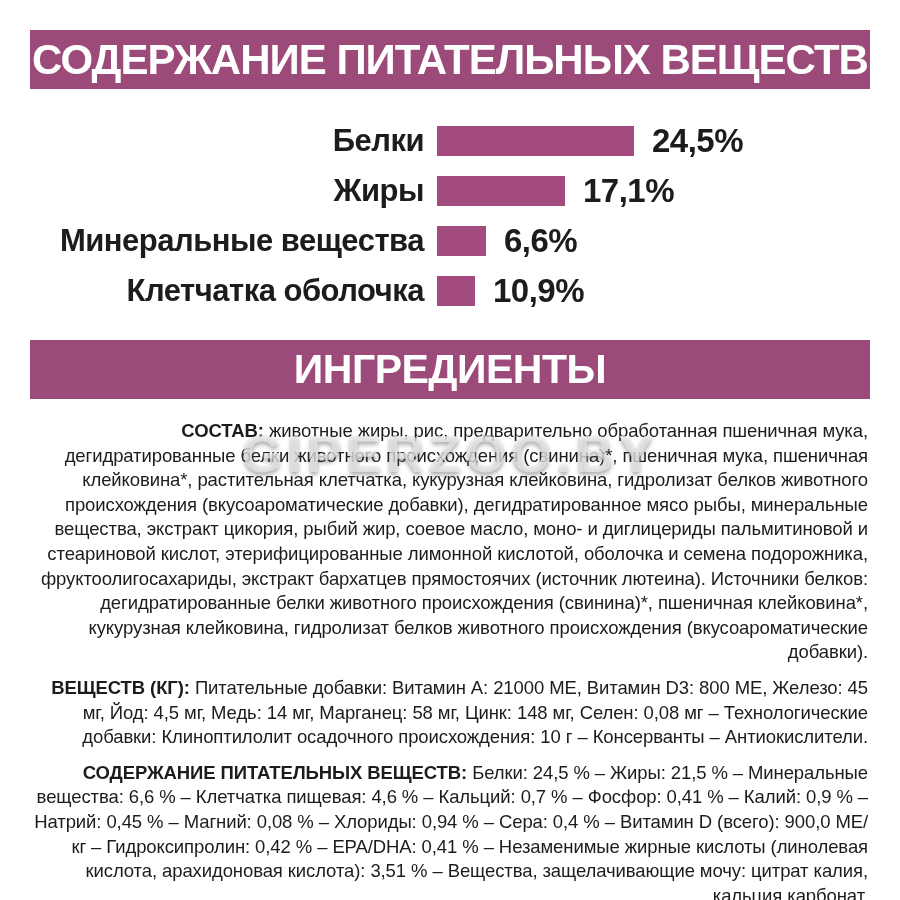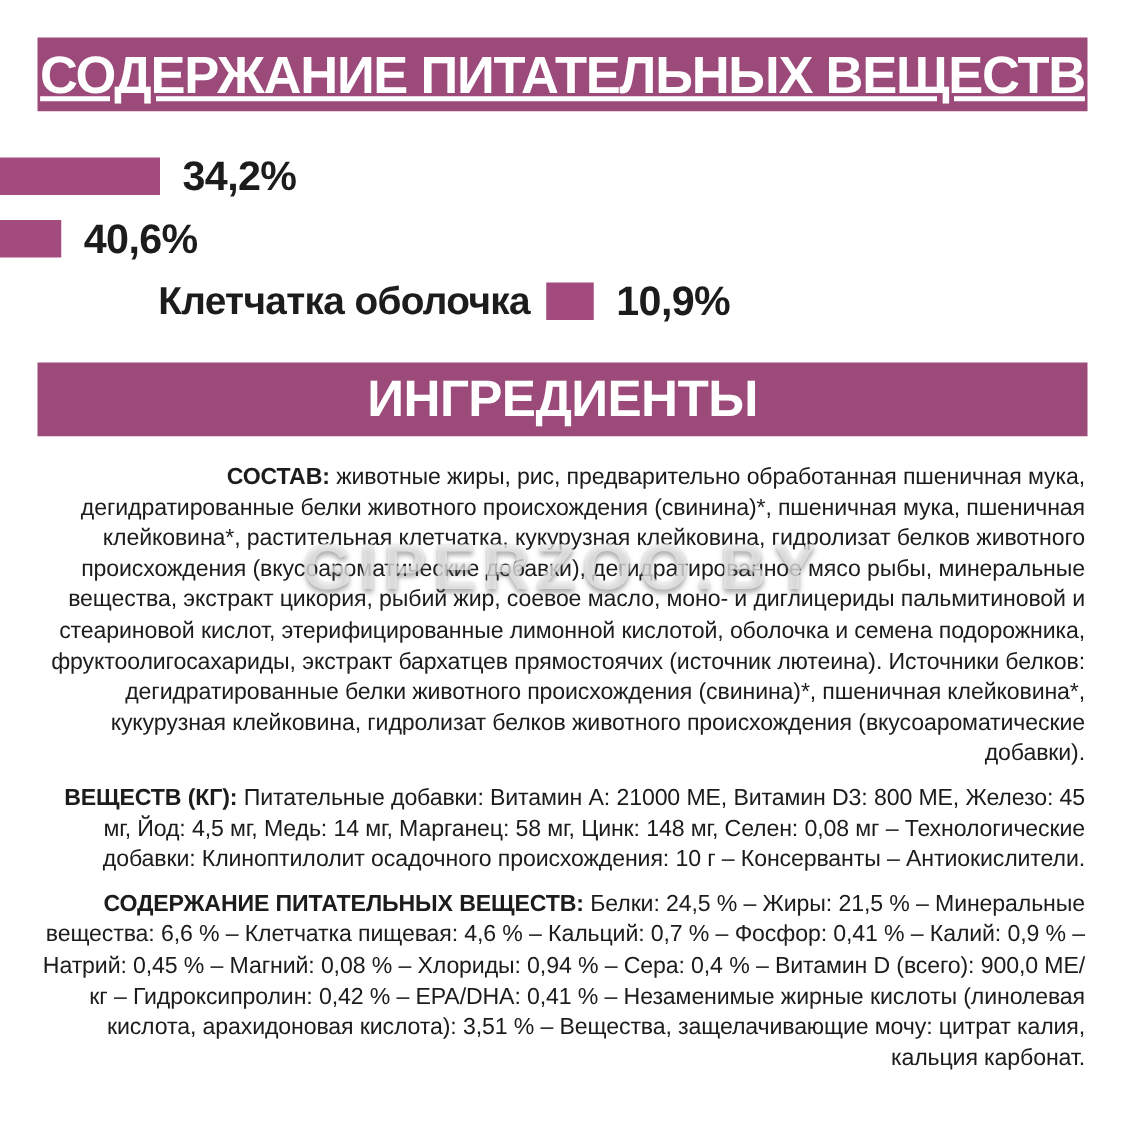"СОДЕРЖАНИЕ ПИТАТЕЛЬНЫХ ВЕЩЕСТВ" .band-1 { text-decoration: underline -> none }
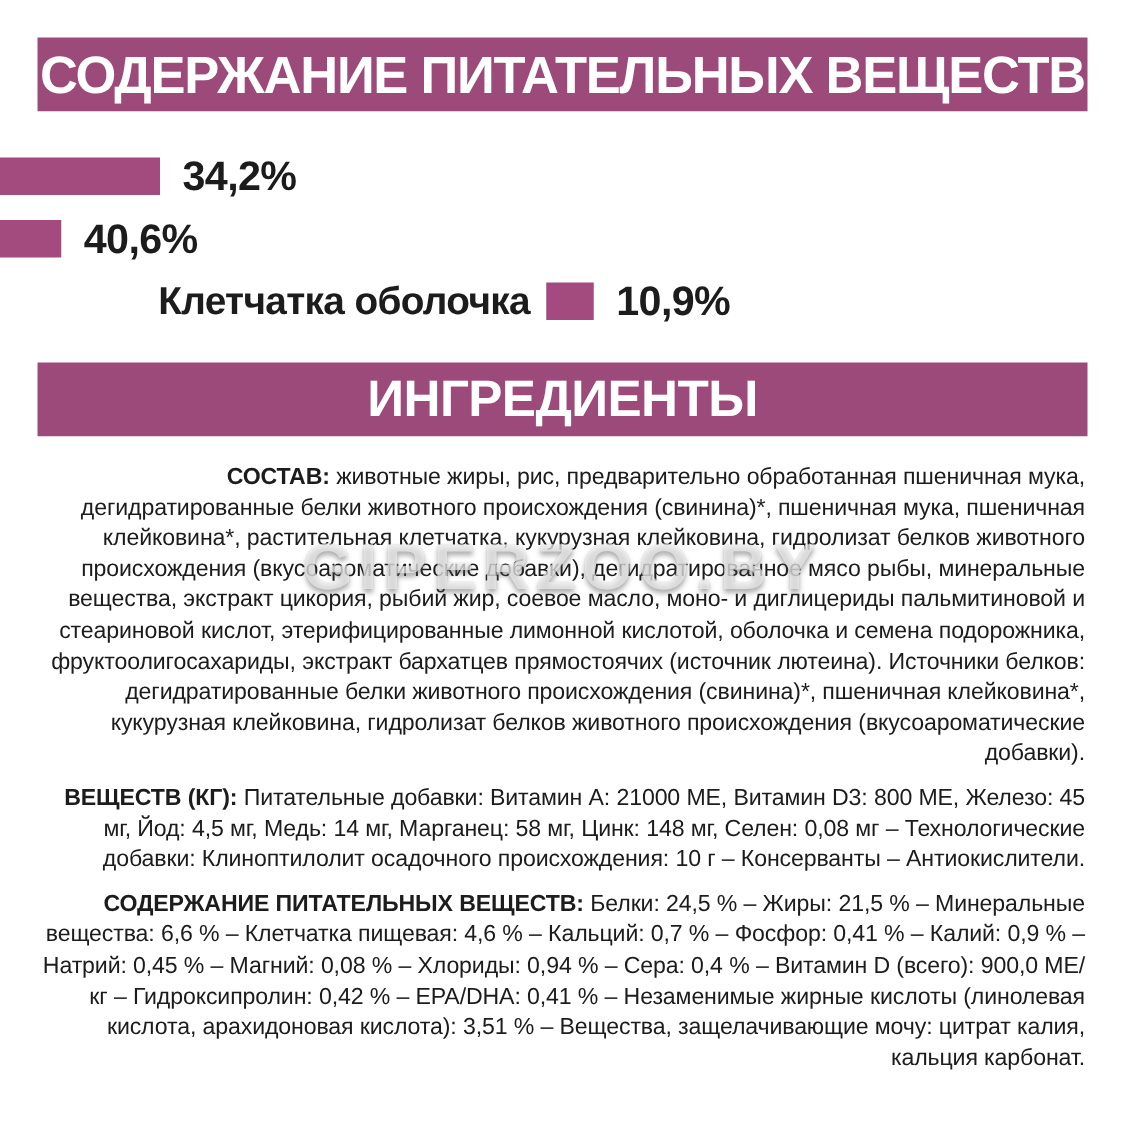"Белки" div.crow { html: none -> <div> <div>Белки</div> <div></div> <div>24,5%</div> </div> }
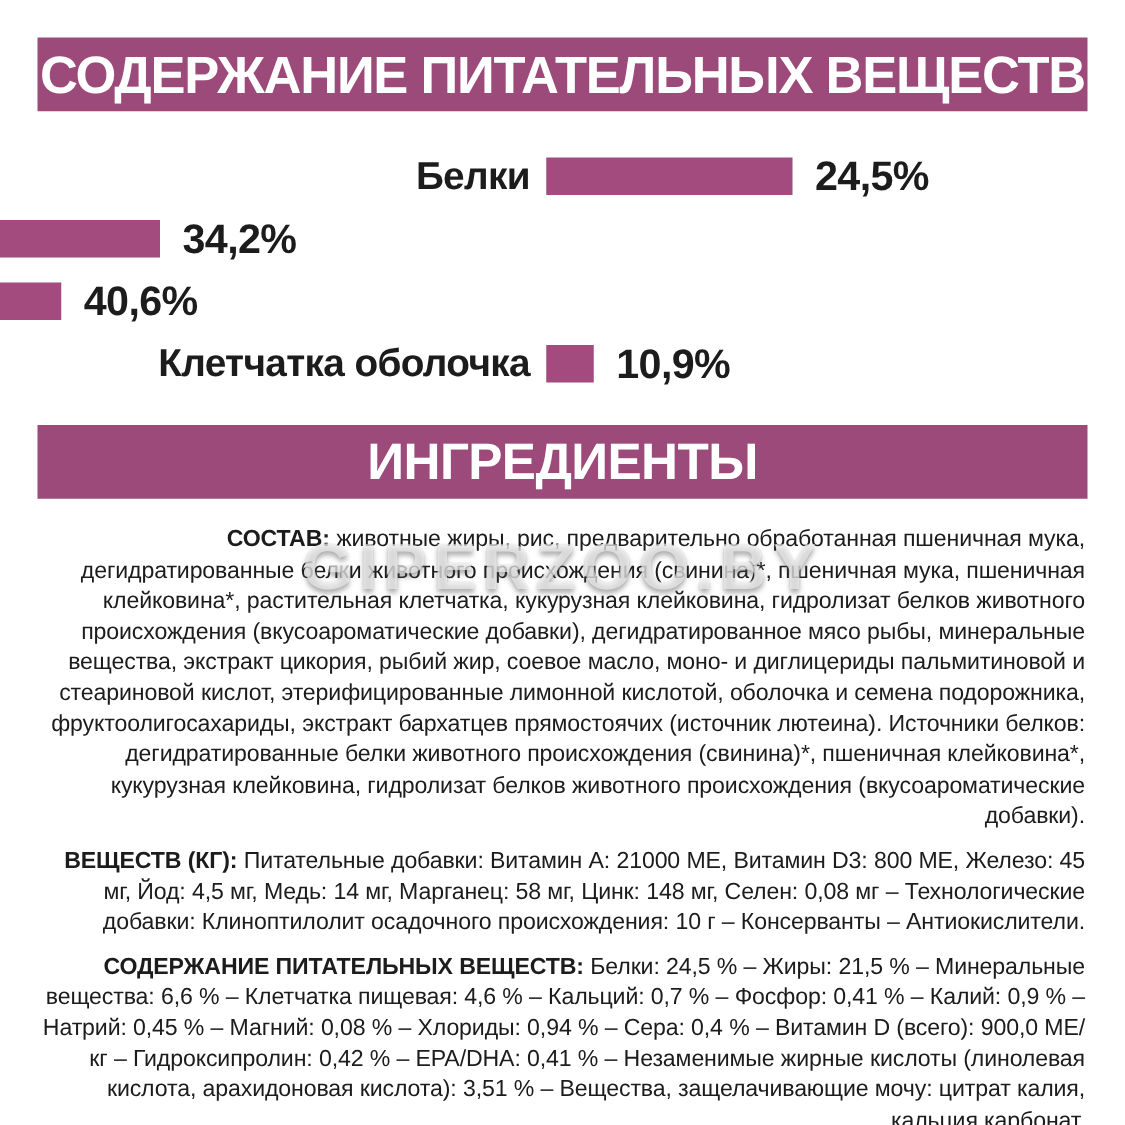"Жиры" div.clabel { html: none -> <div>Жиры</div> }
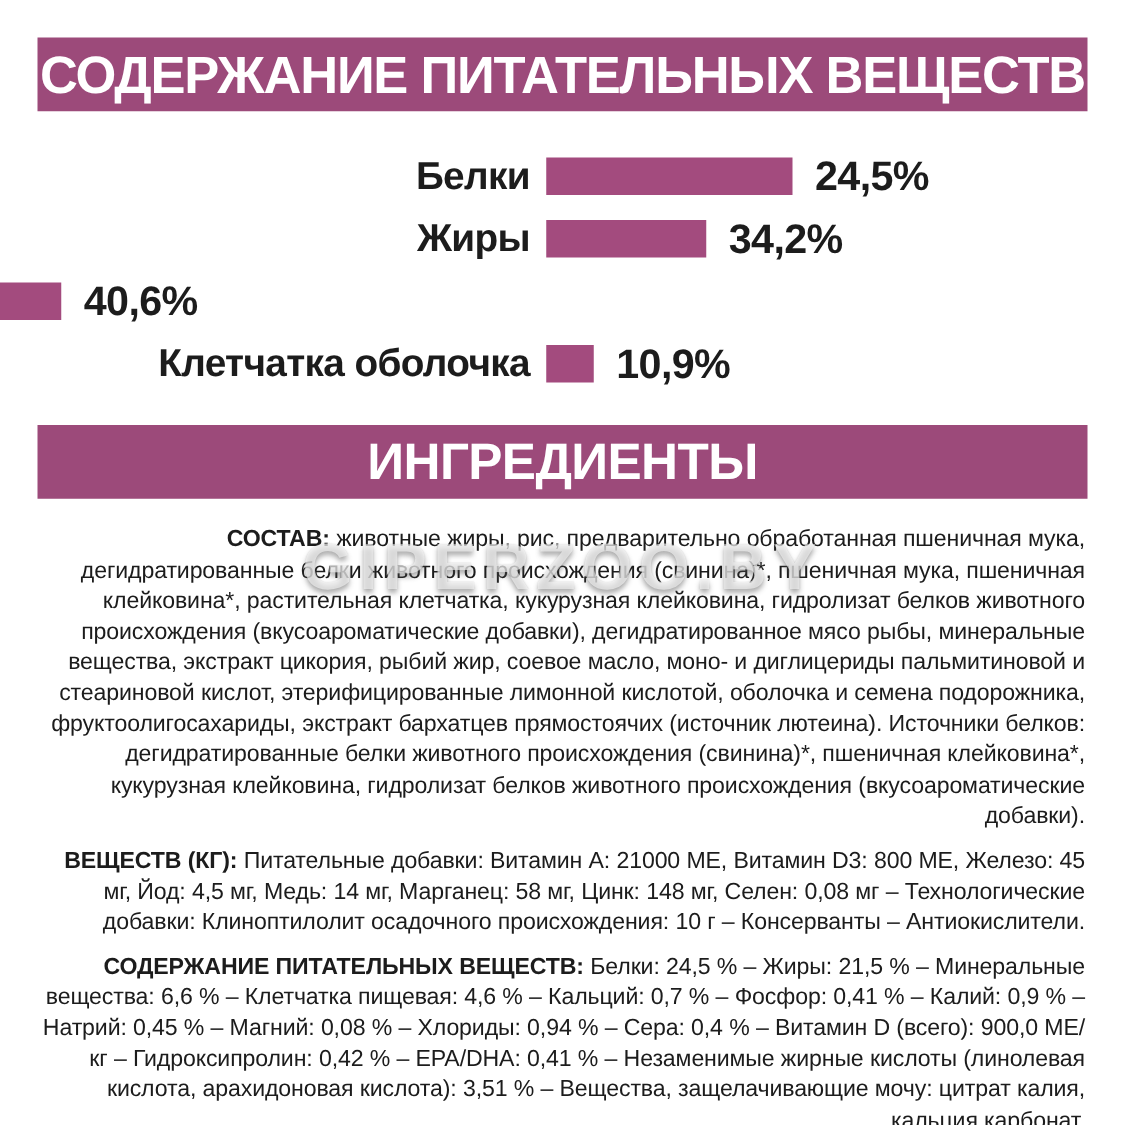"34,2%" div.cval { text: 34,2% -> 17,1% }
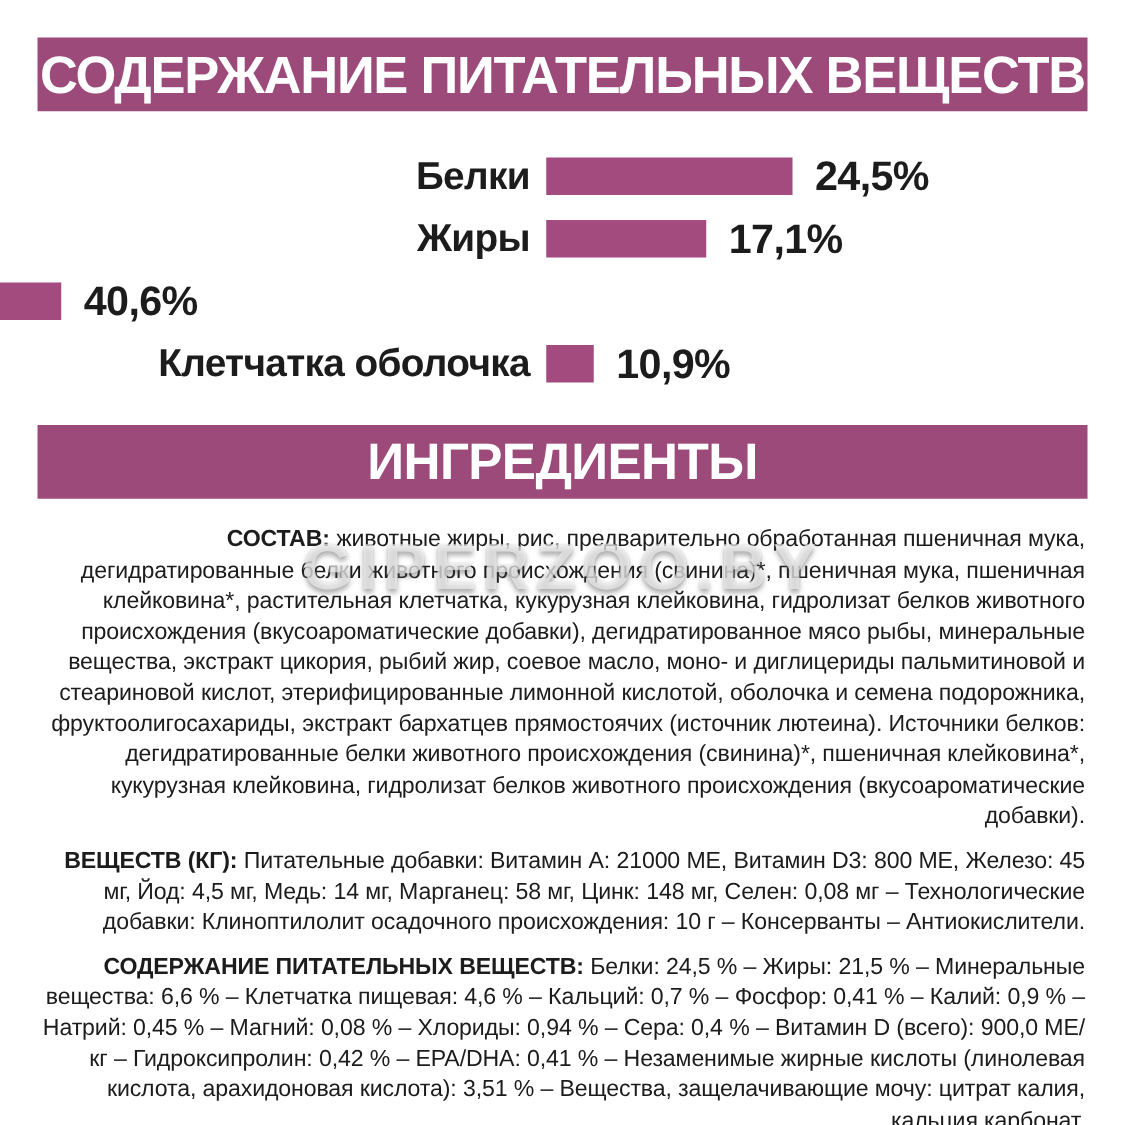"Минеральные вещества" div.clabel { html: none -> <div>Минеральные вещества</div> }
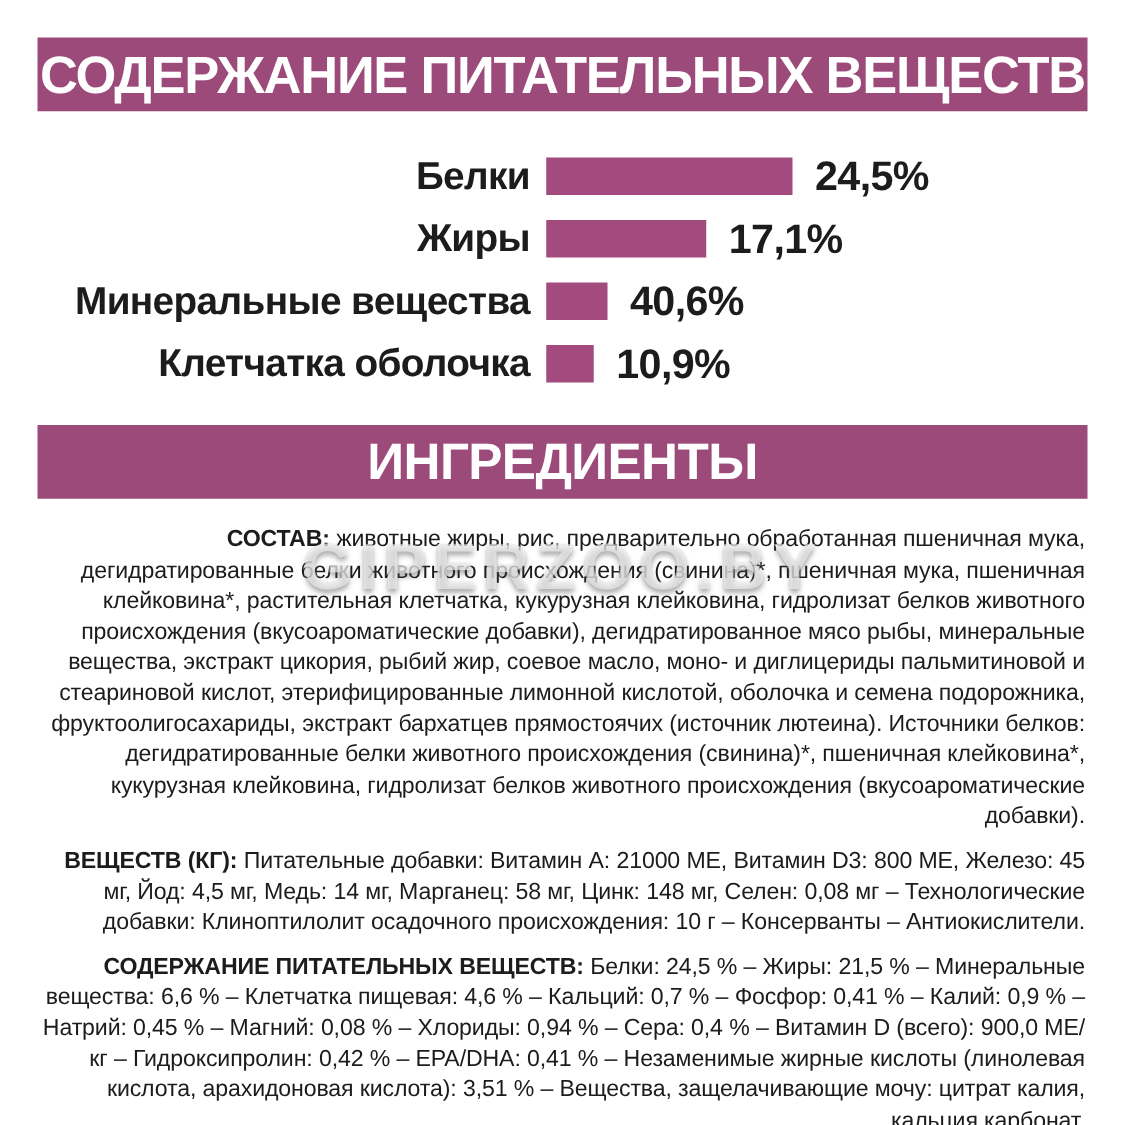"40,6%" div.cval { text: 40,6% -> 6,6% }
